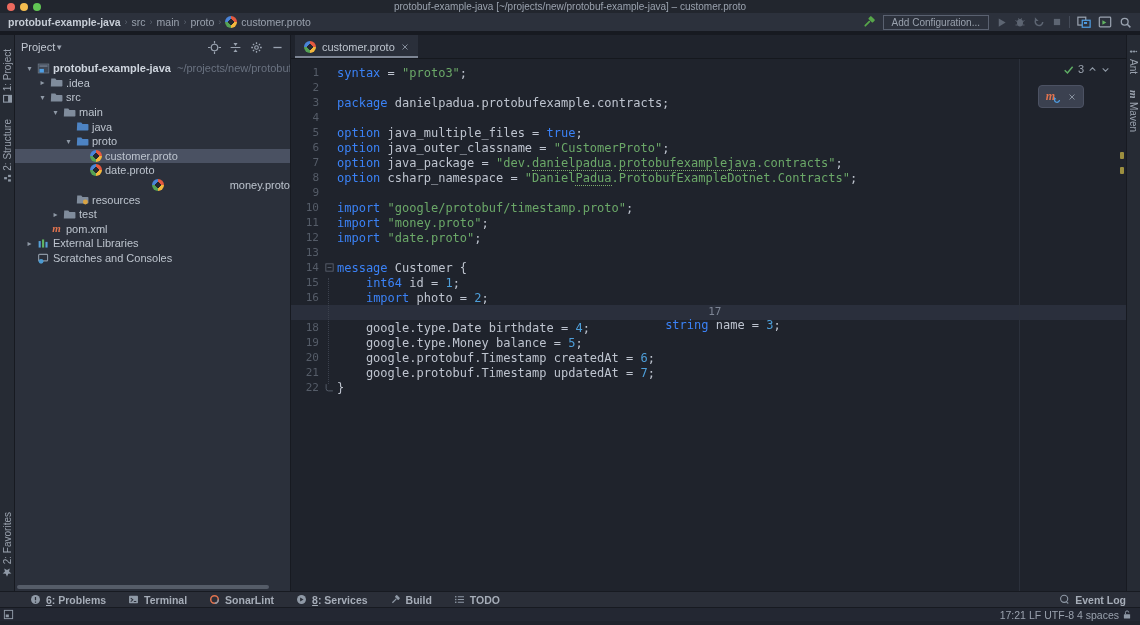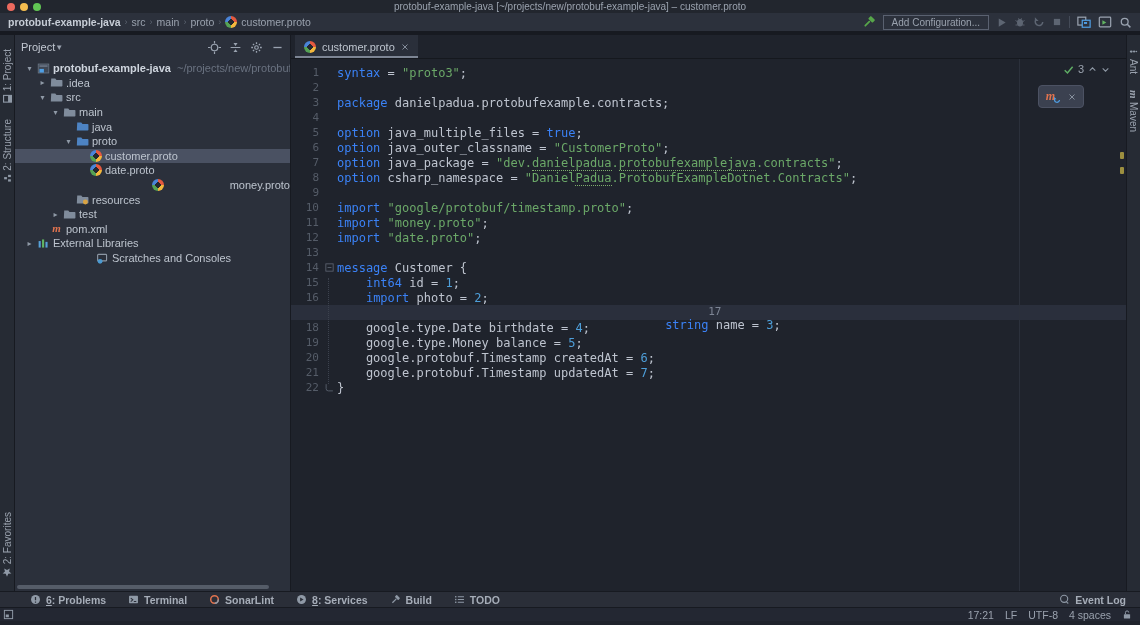"Scratches and Consoles" div.tree-row { justify-content: center -> none }
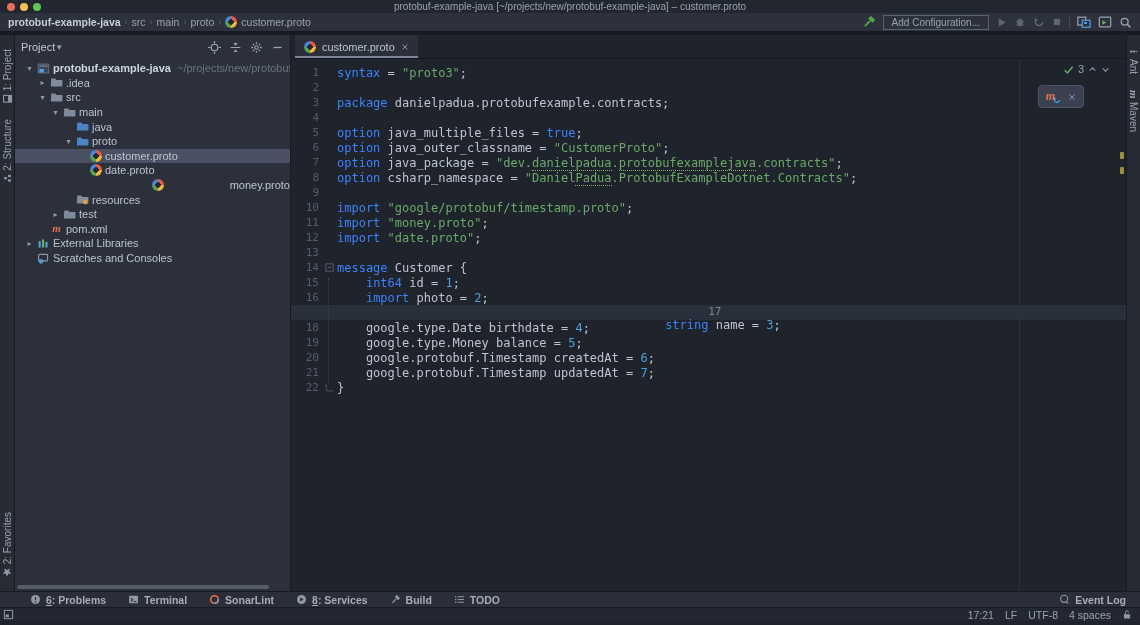"17:21" .sb-right { gap: 11px -> 3px }
